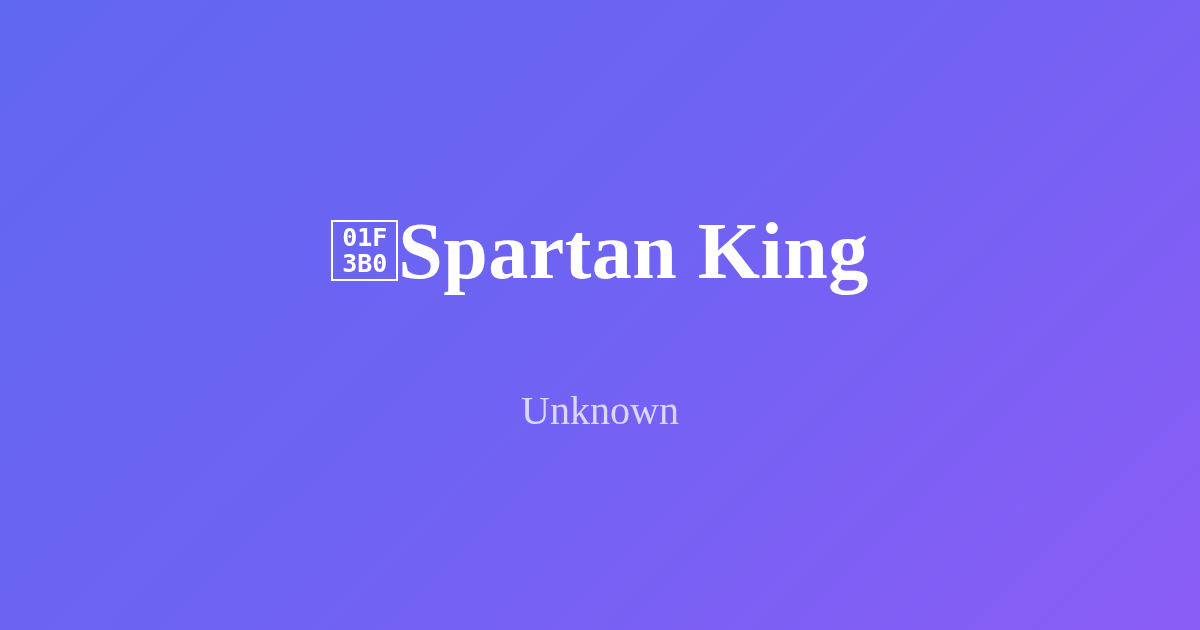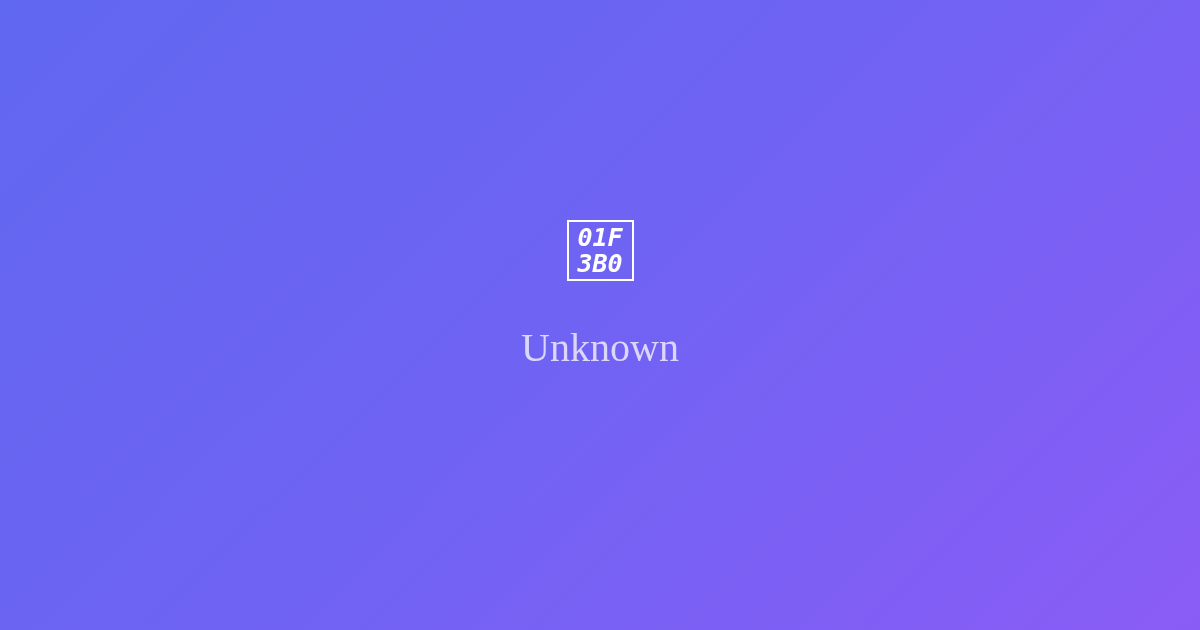"01F" .title-row { font-style: italic -> none }
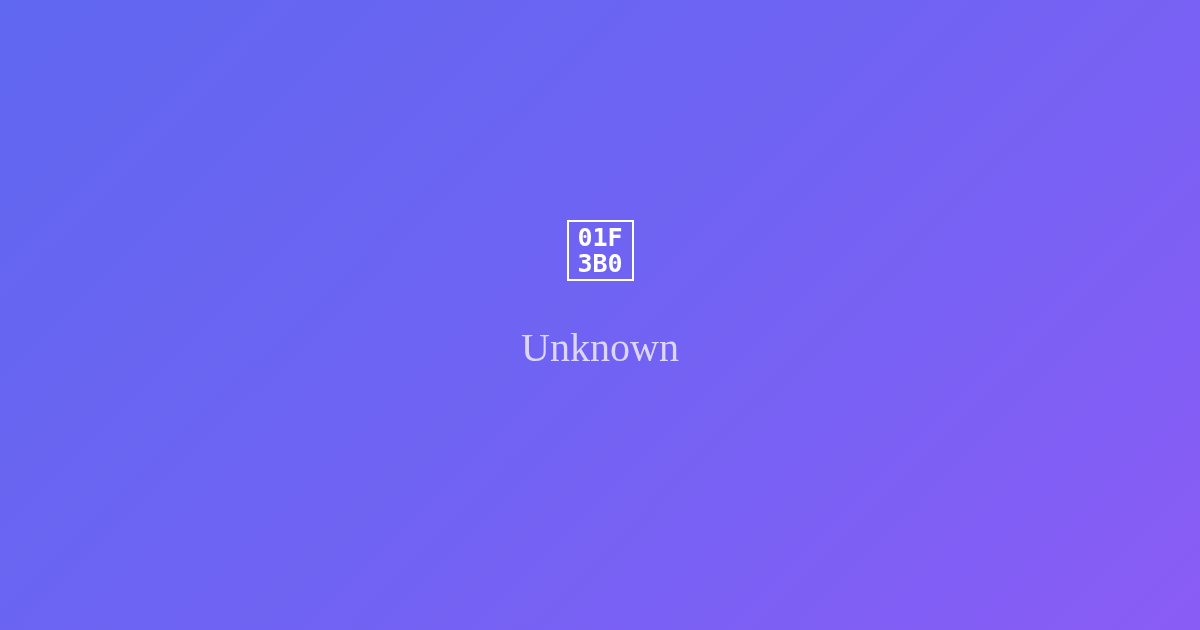"Spartan King" h1.title-text { html: none -> <h1>Spartan King</h1> }
